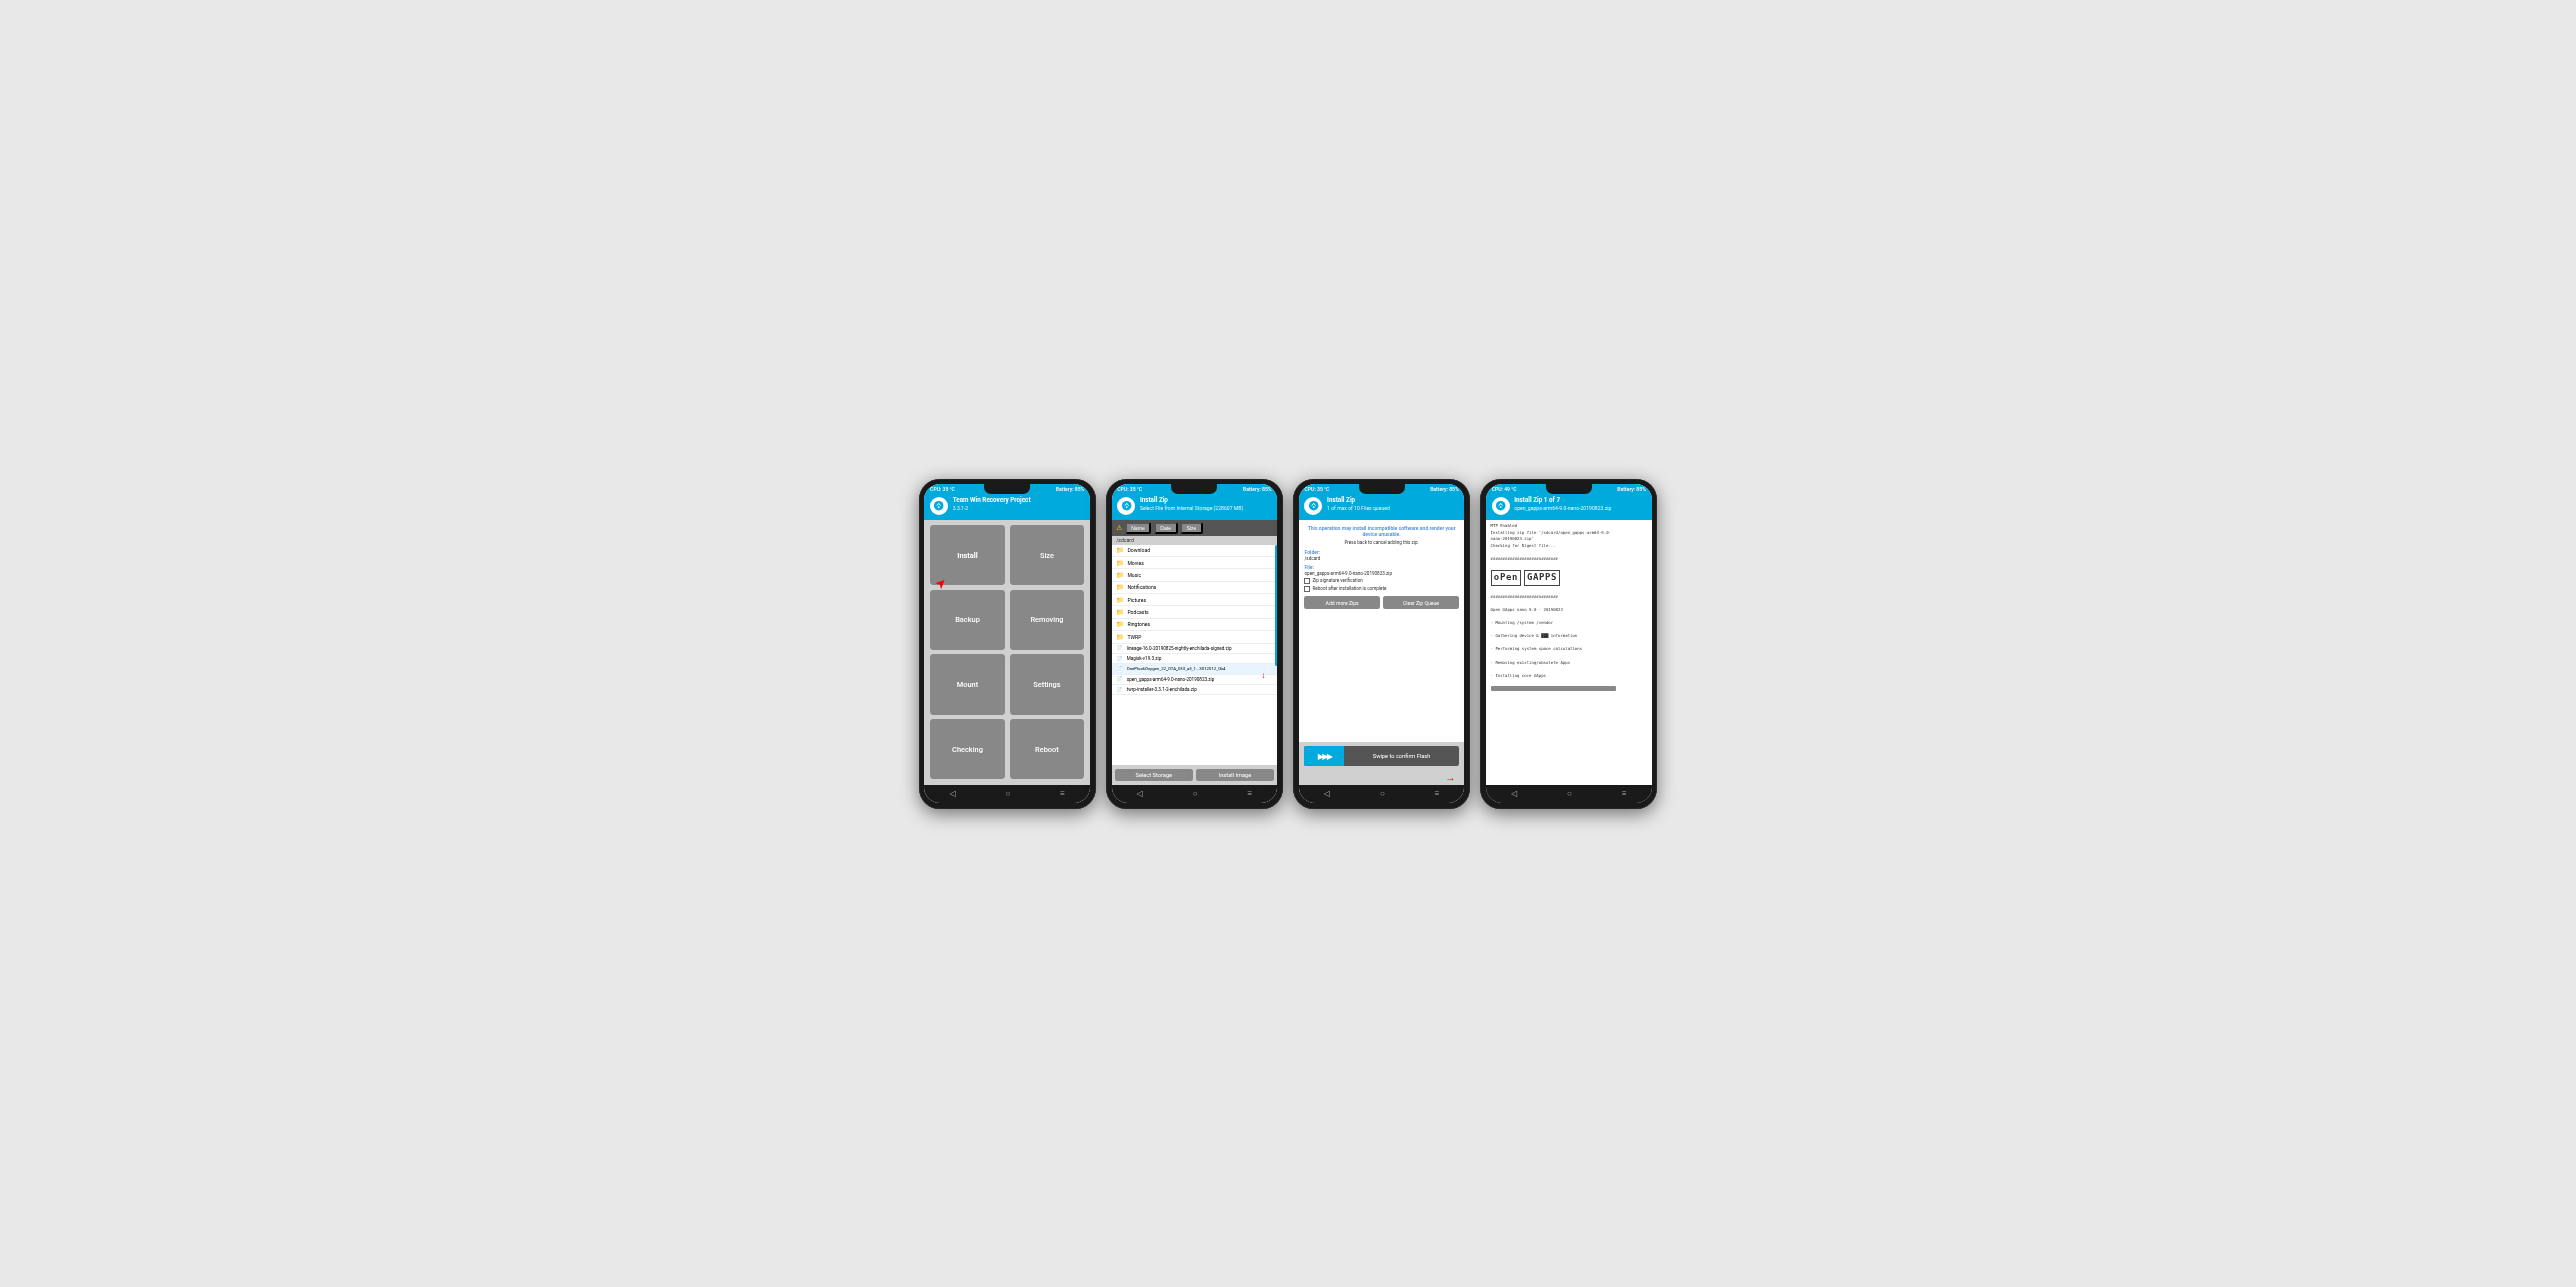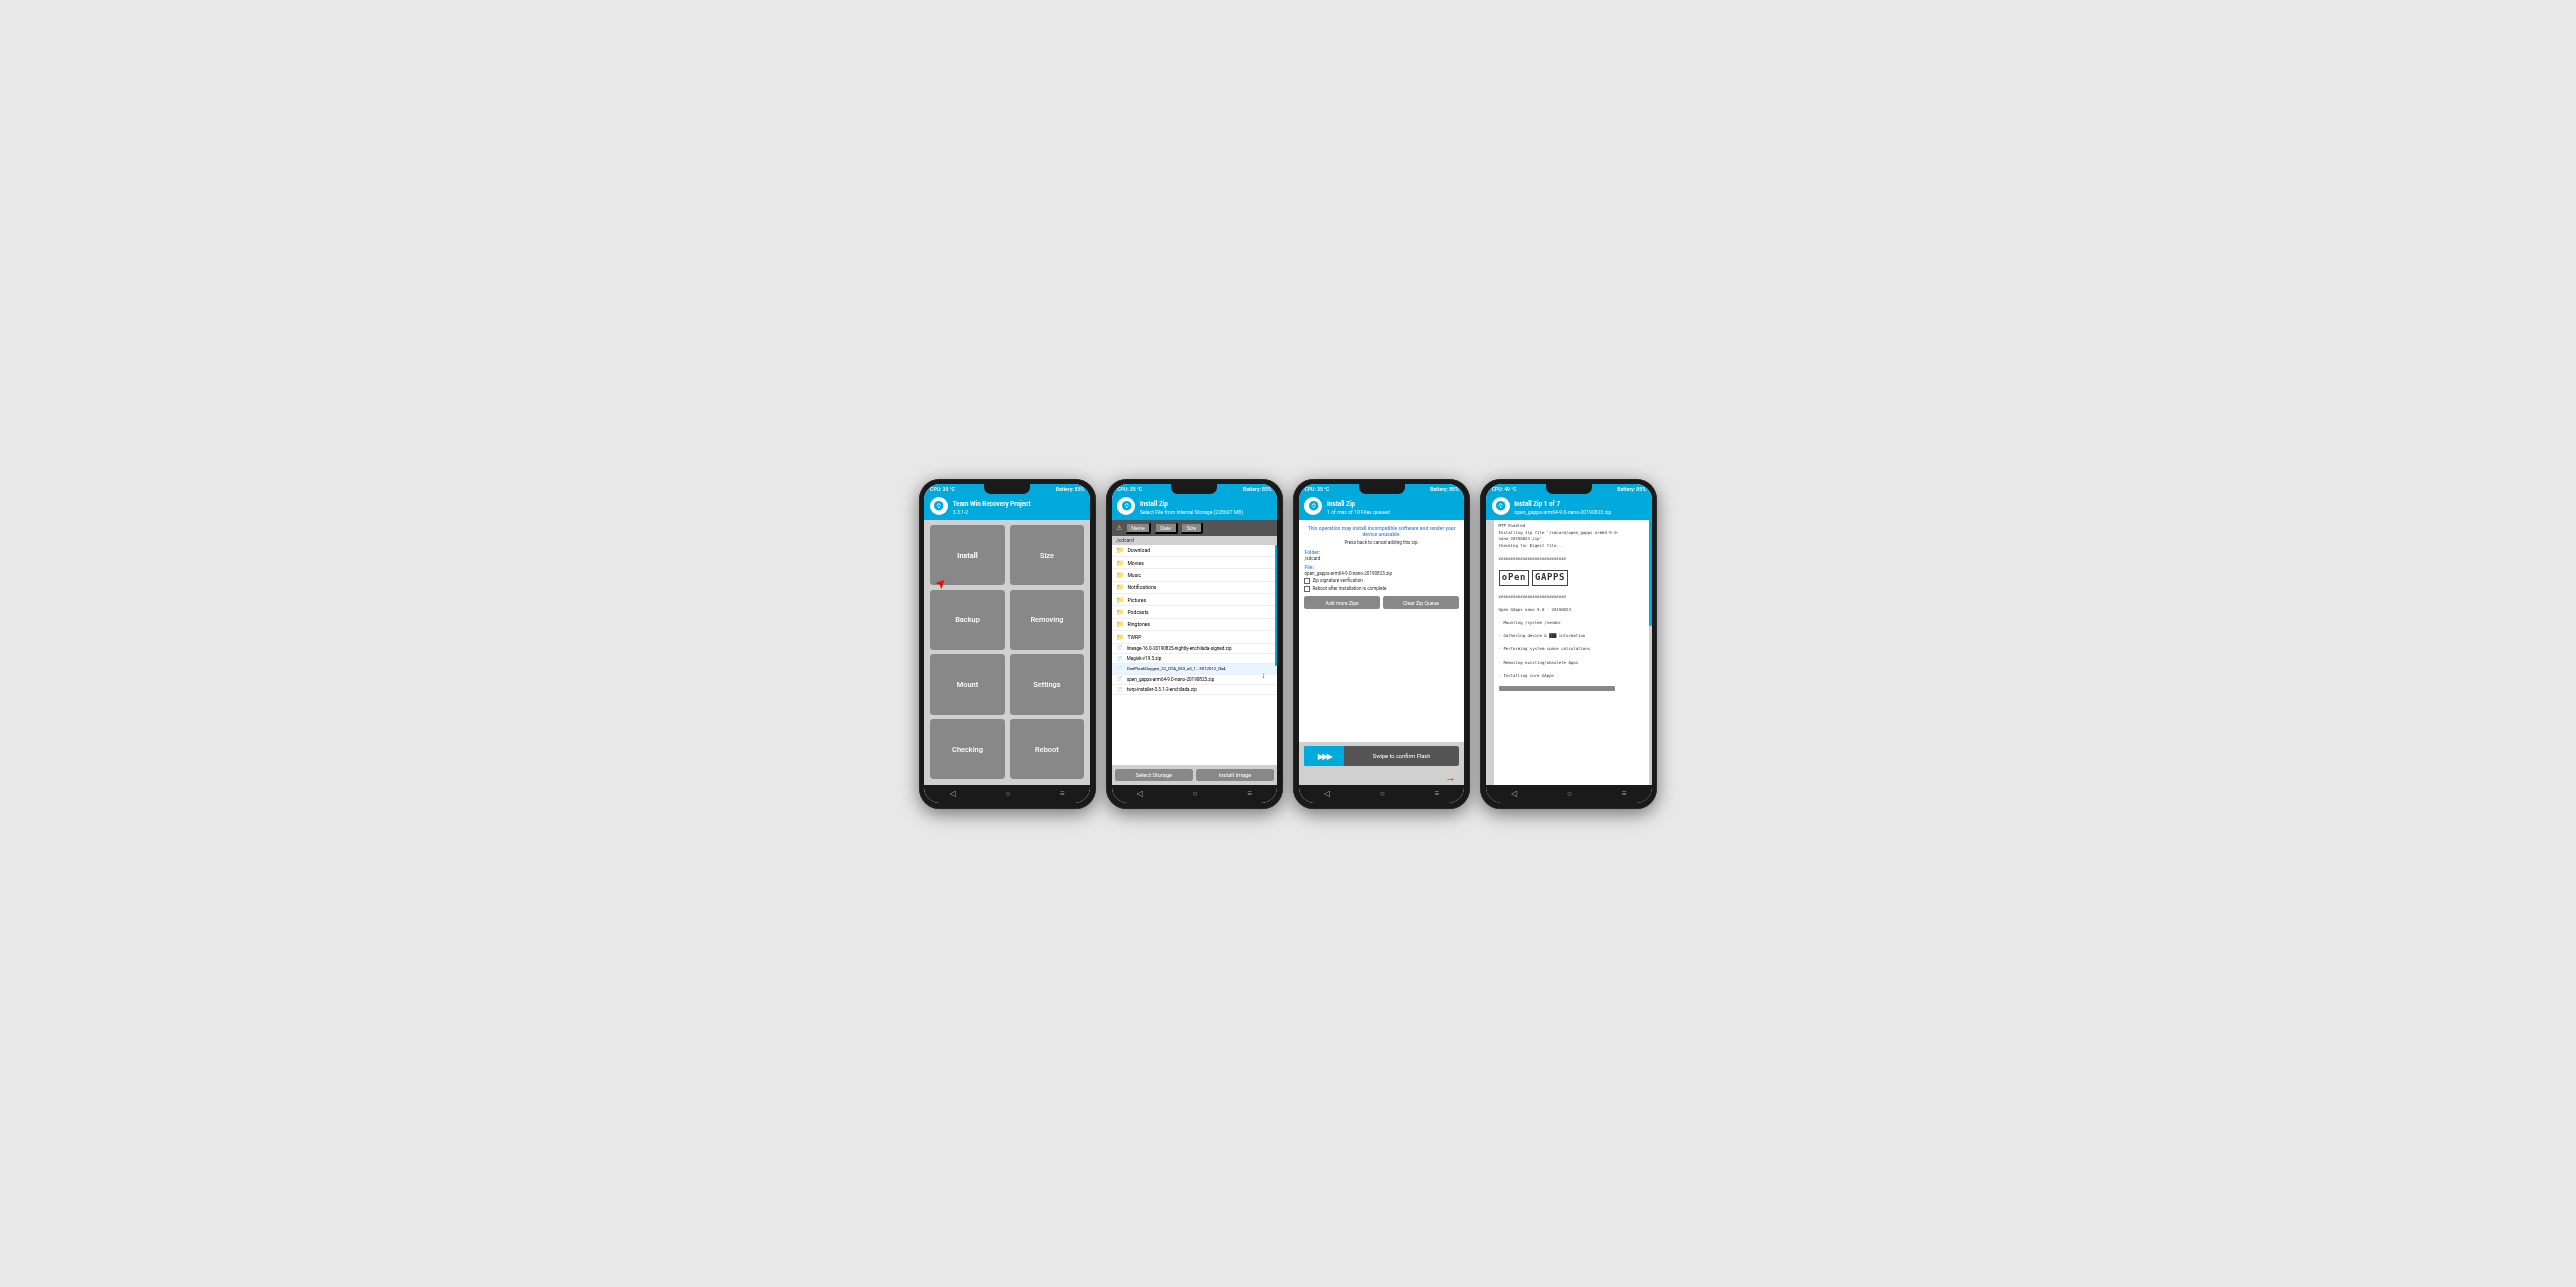"Team Win Recovery Project" .header { align-items: flex-end -> flex-start }
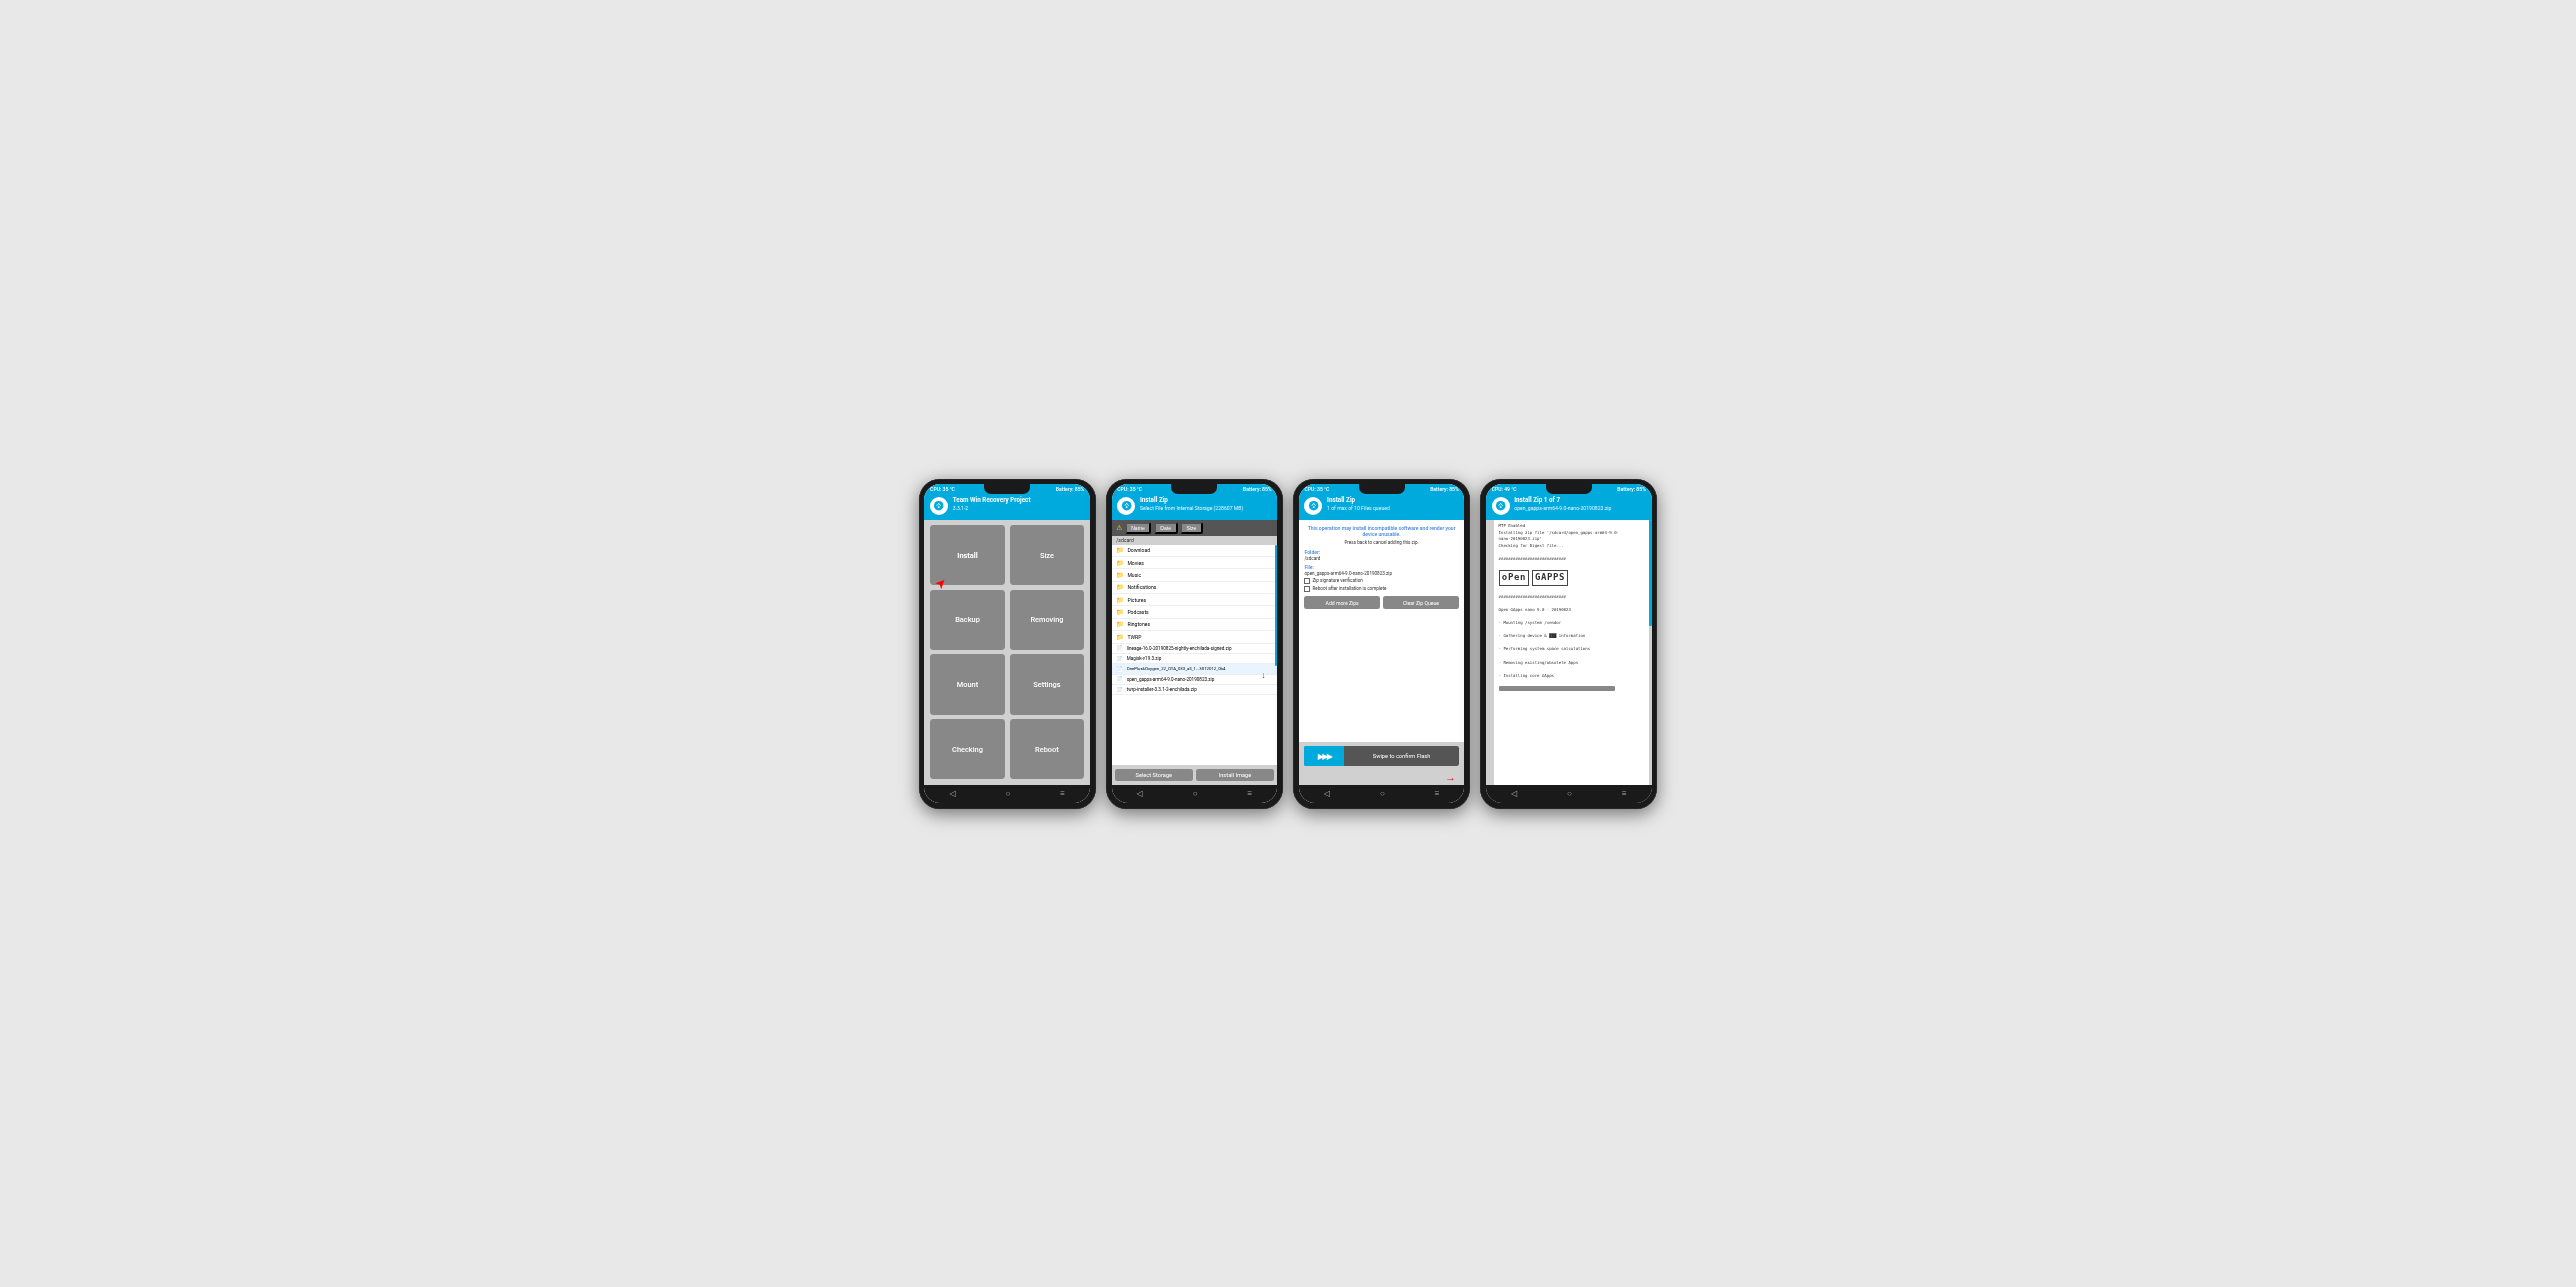"oPen GAPPS" div.screen-content { flex-direction: row -> column; padding-left: 8px -> none }
